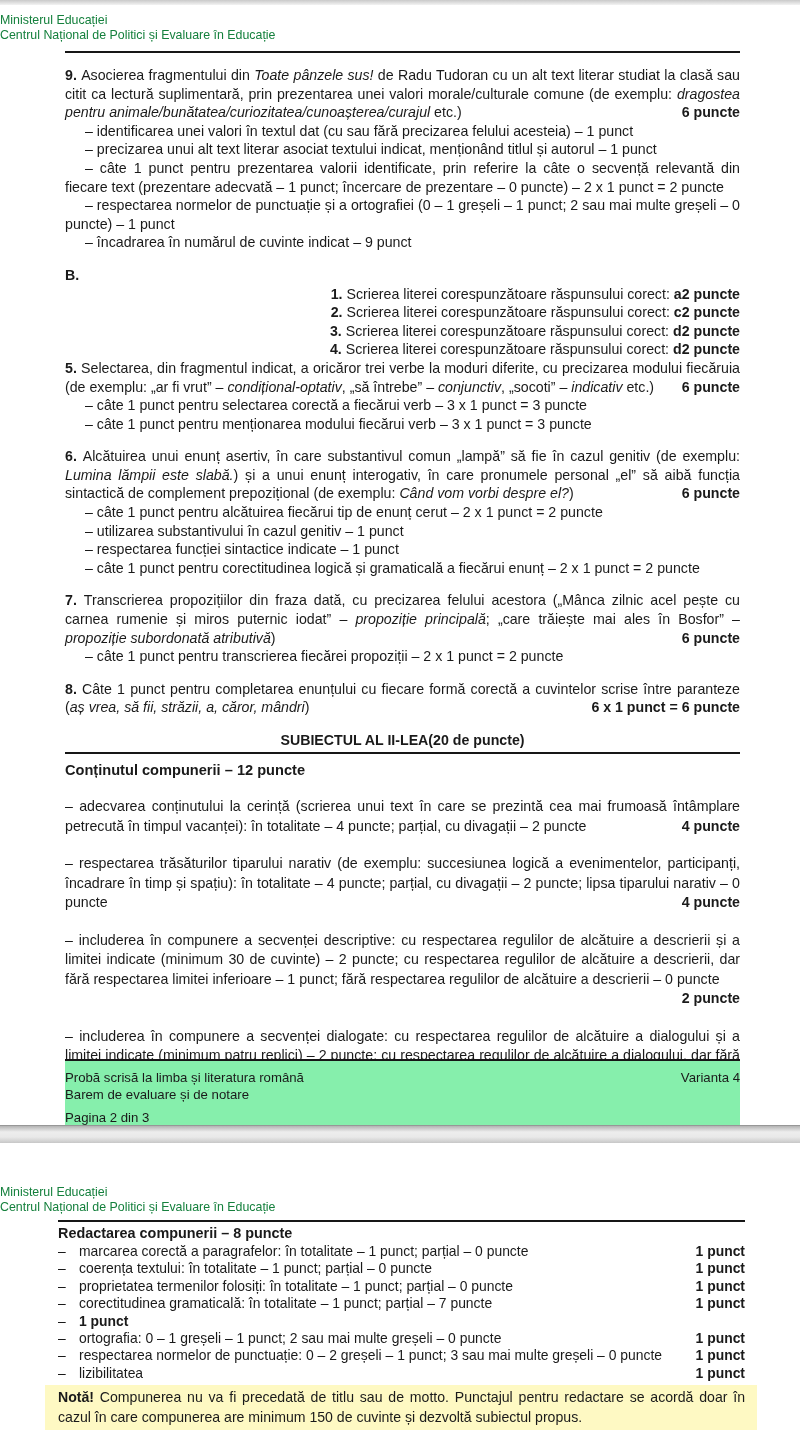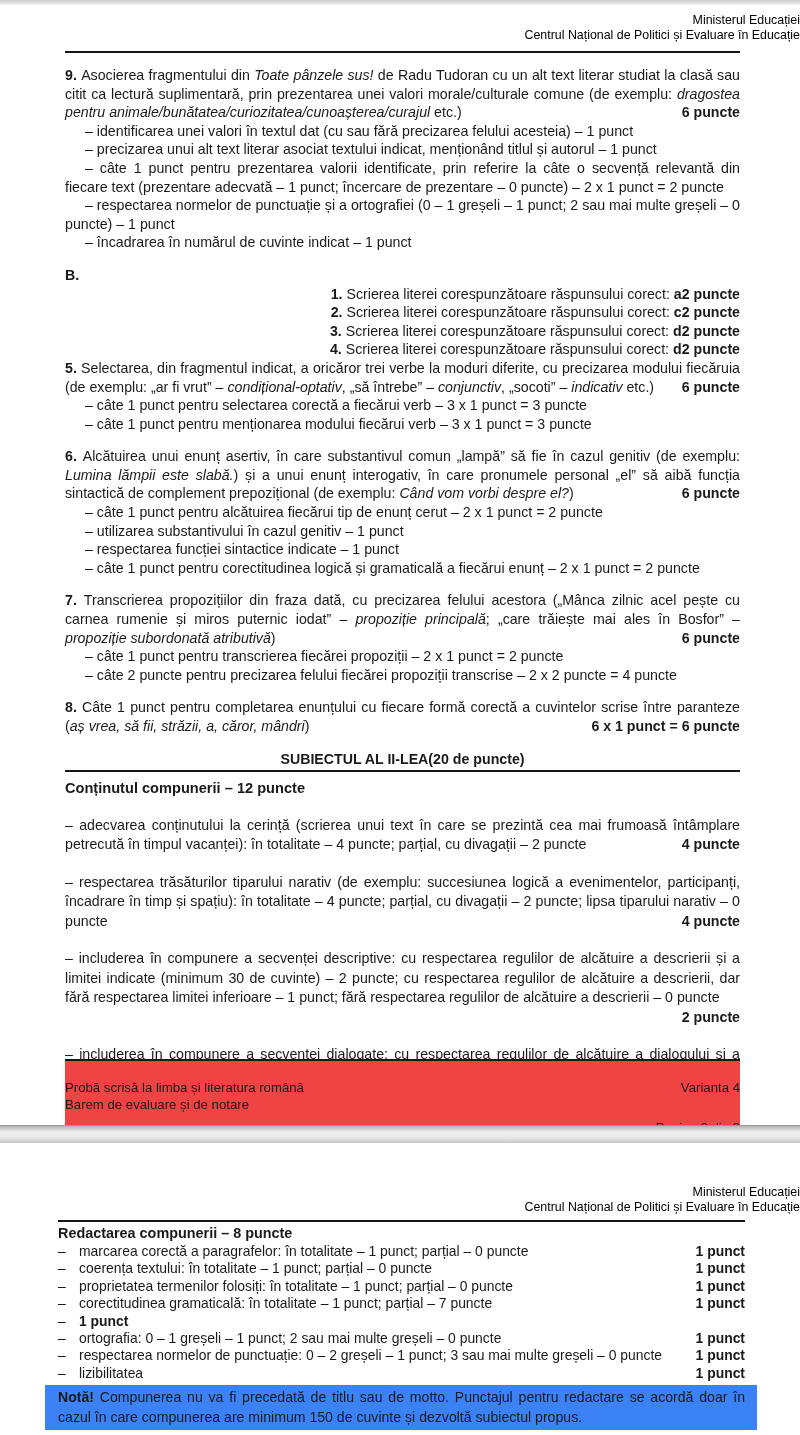"Ministerul Educației" .letterhead { color: #000000 -> #15803d; padding-left: 32px -> none; text-align: right -> left }
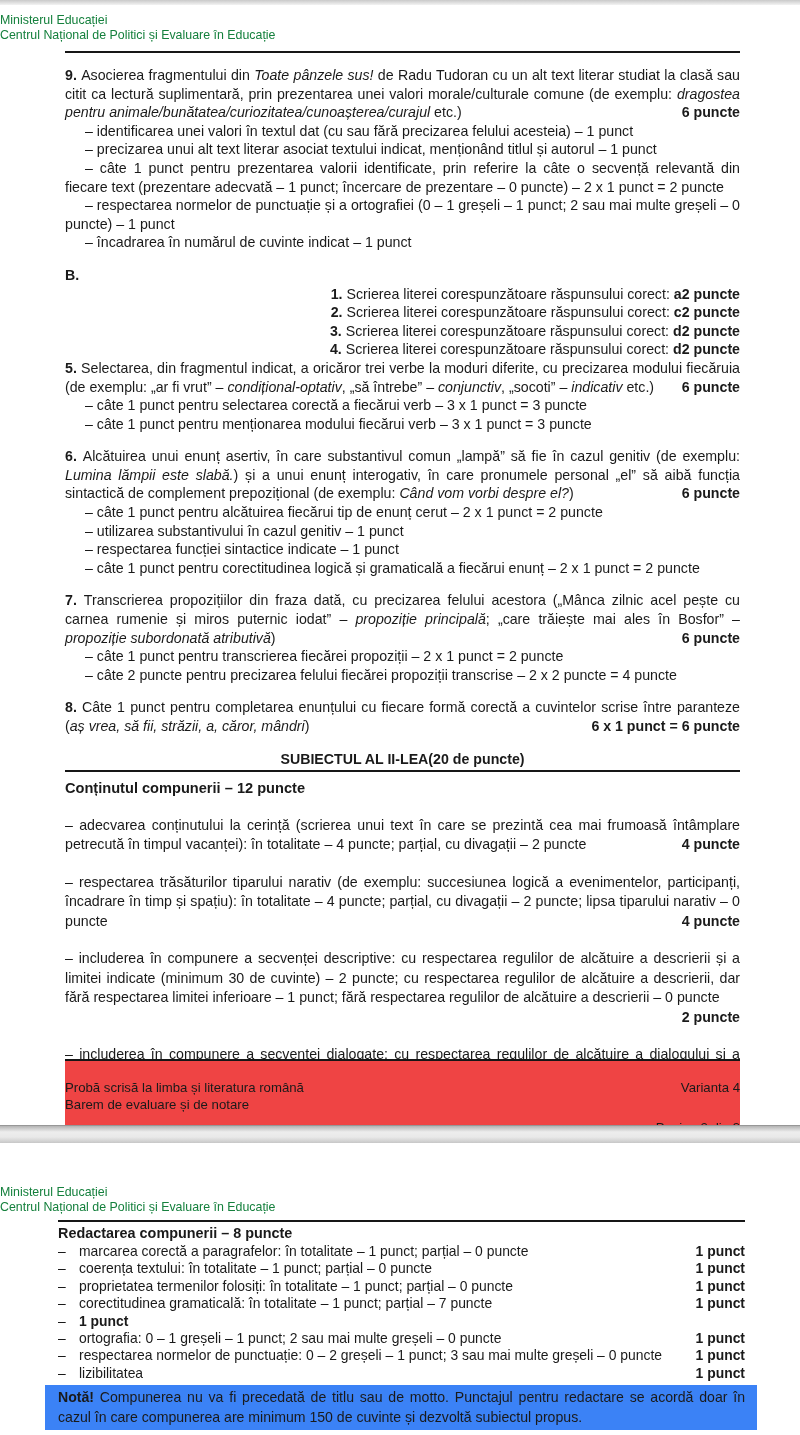"– încadrarea în numărul de" span { text: 1 -> 9 }
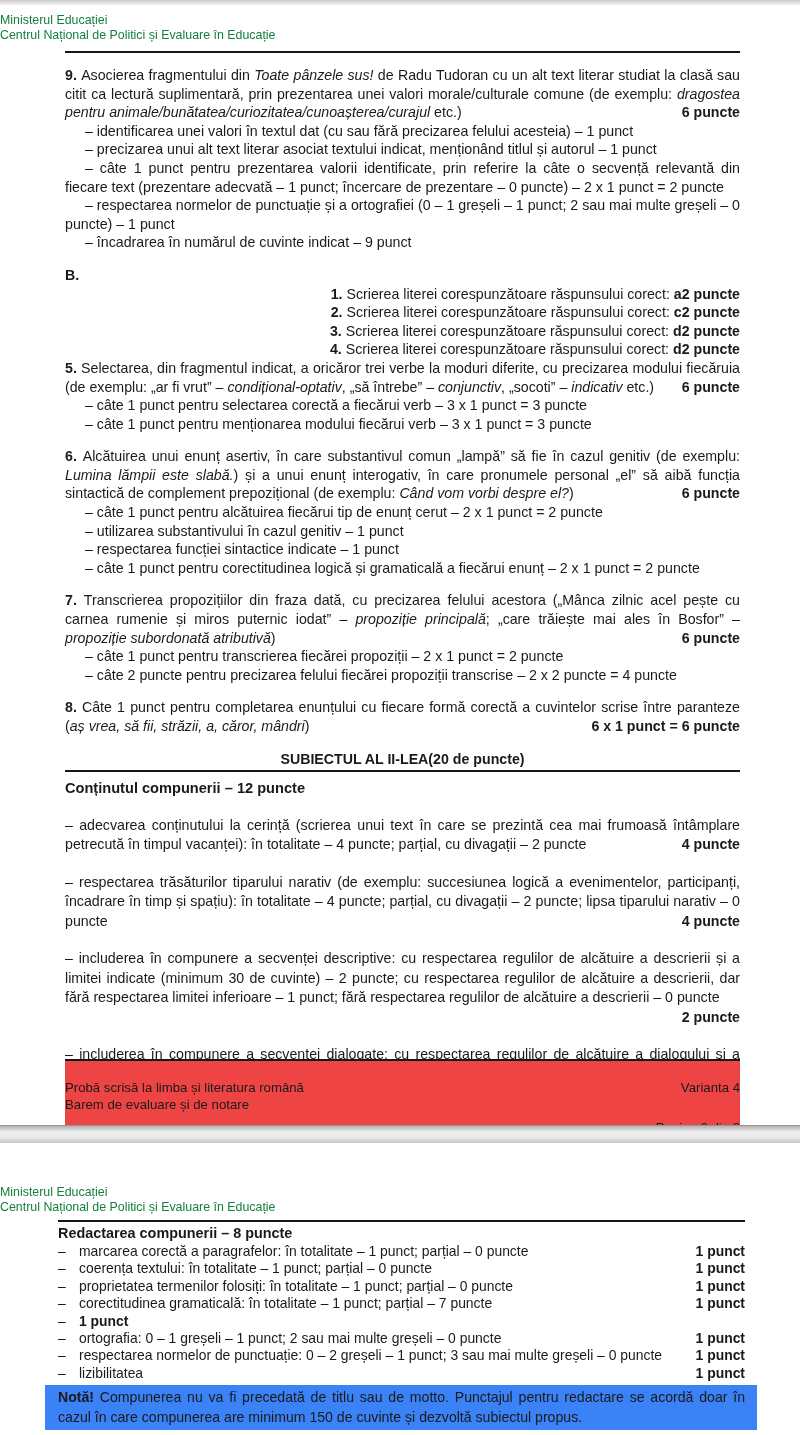"– câte 2 puncte pentru" div.sub { html: <div><span>– câte 2 puncte pentru precizarea felului fiecărei propoziții transcrise – 2 x 2 puncte = 4 puncte</span></div> -> none }
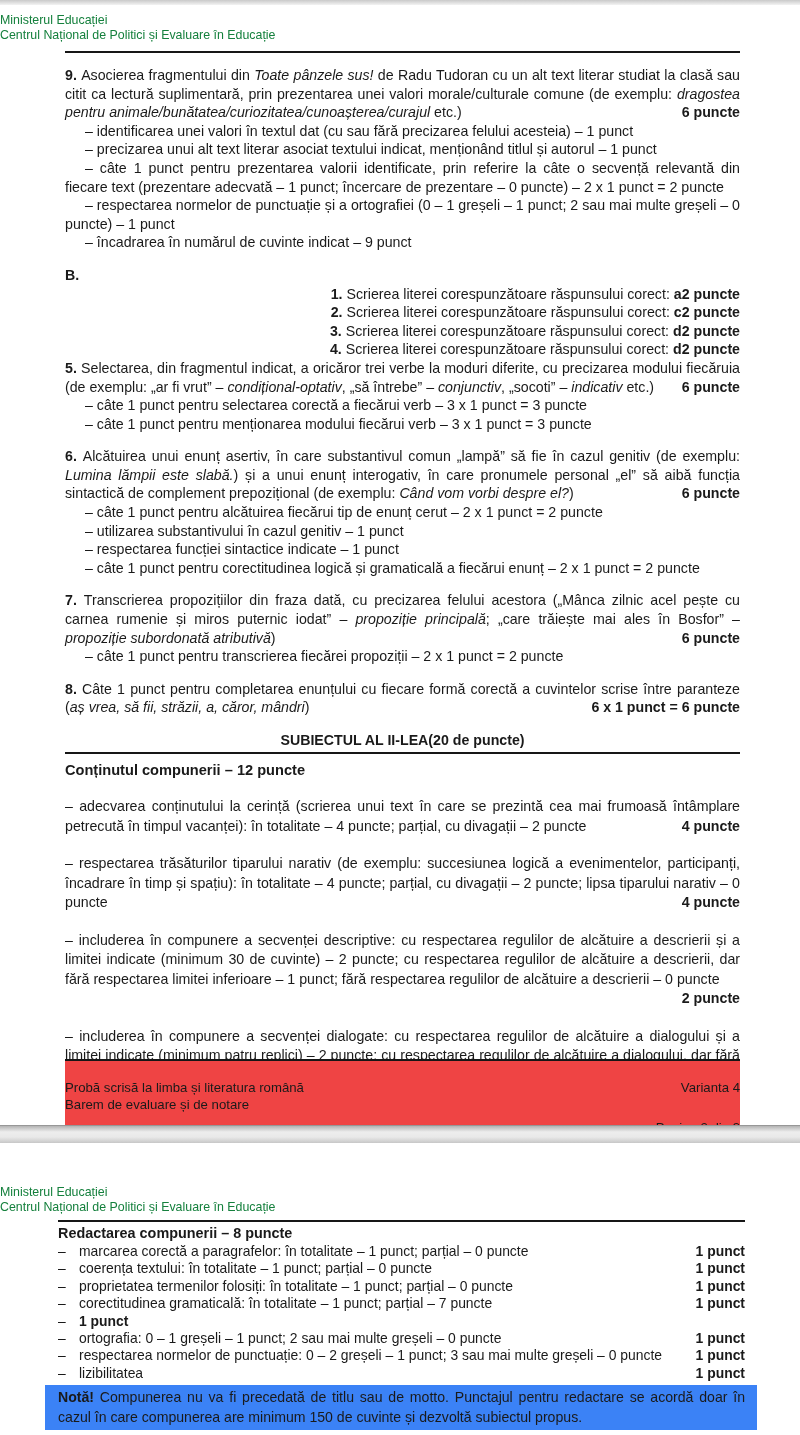"Probă scrisă la limba și" .footer { background: #ef4444 -> #86efac; padding-top: 19px -> 9px }
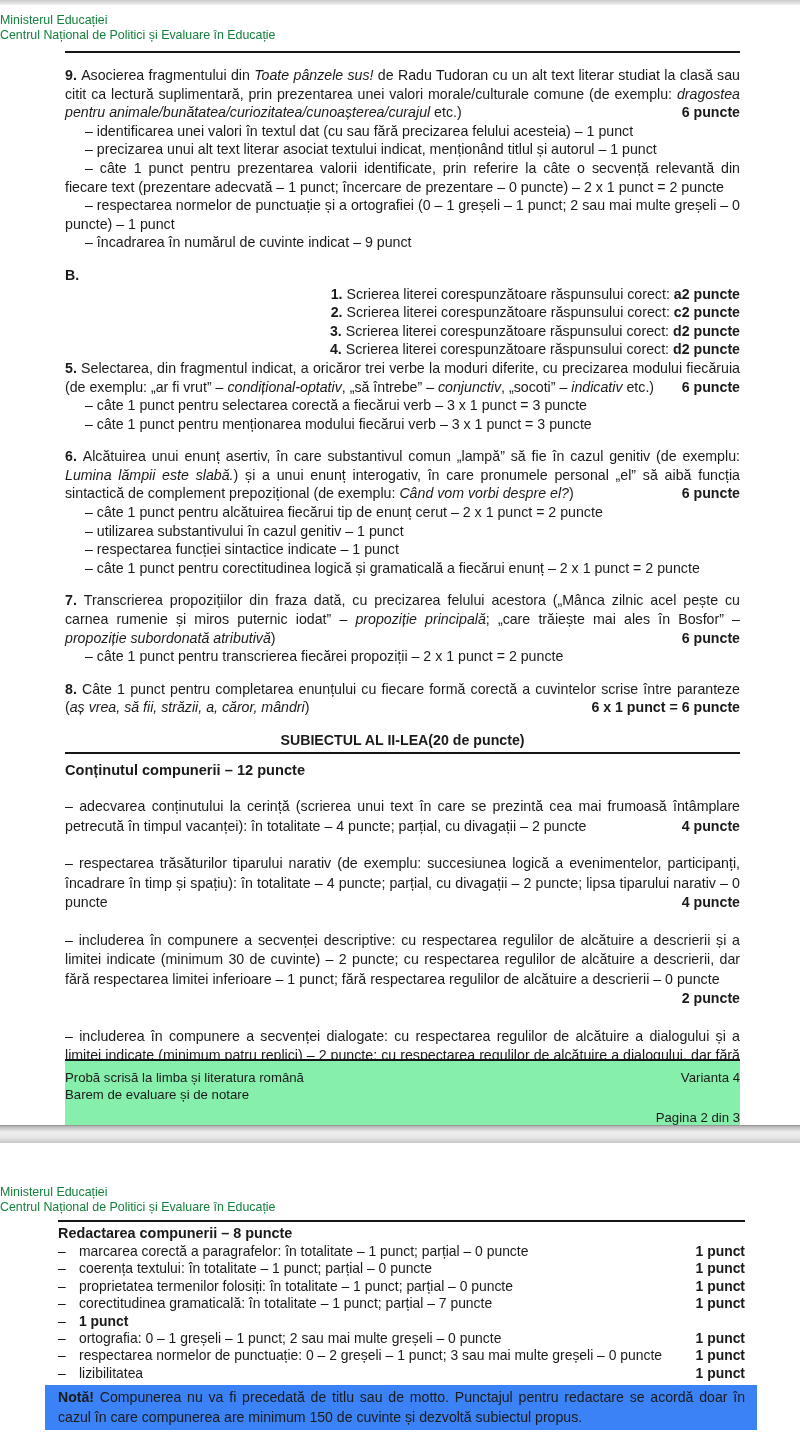"Pagina 2 din 3" .fcenter { text-align: right -> left }
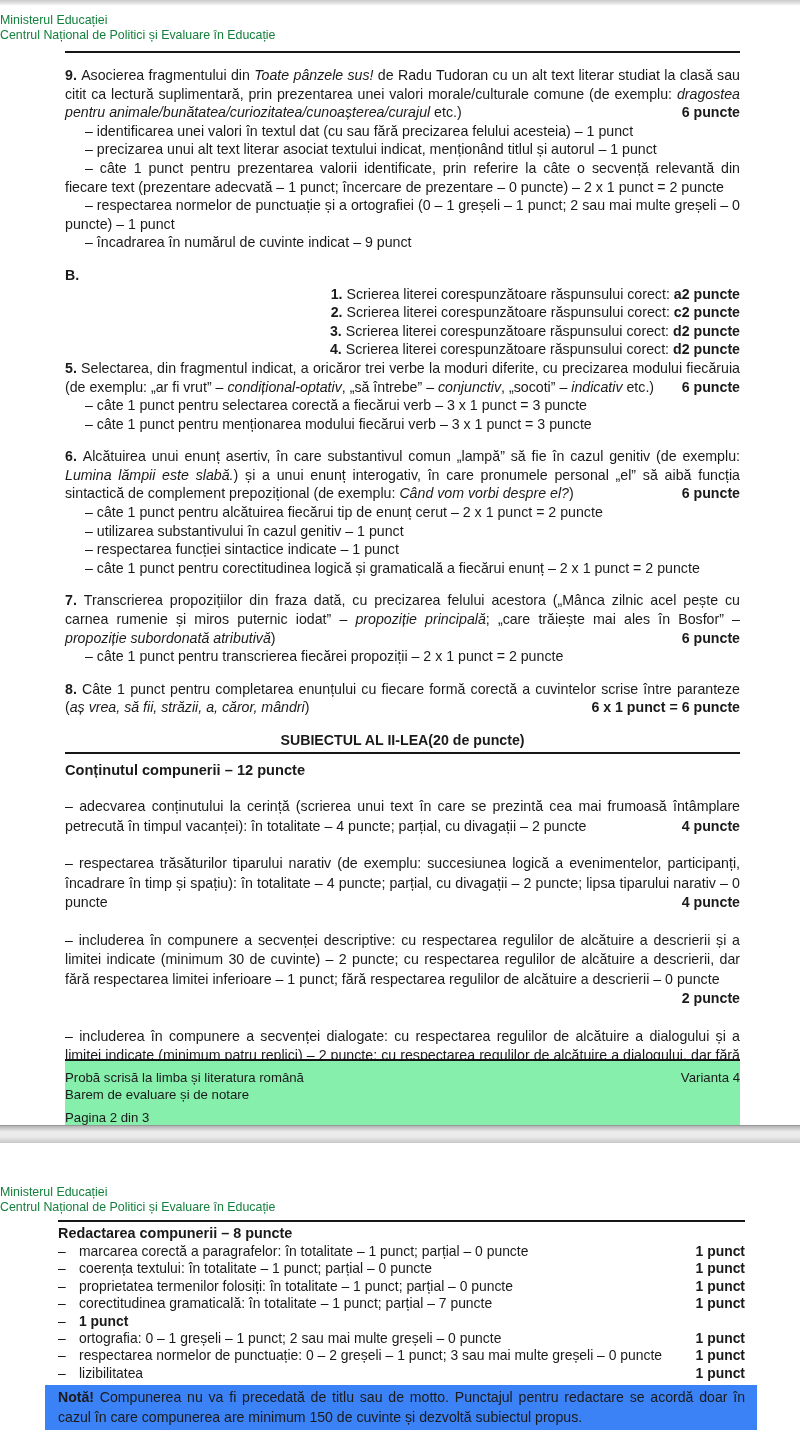"Notă! Compunerea nu va fi" .note { background: #3b82f6 -> #fef9c3 }
